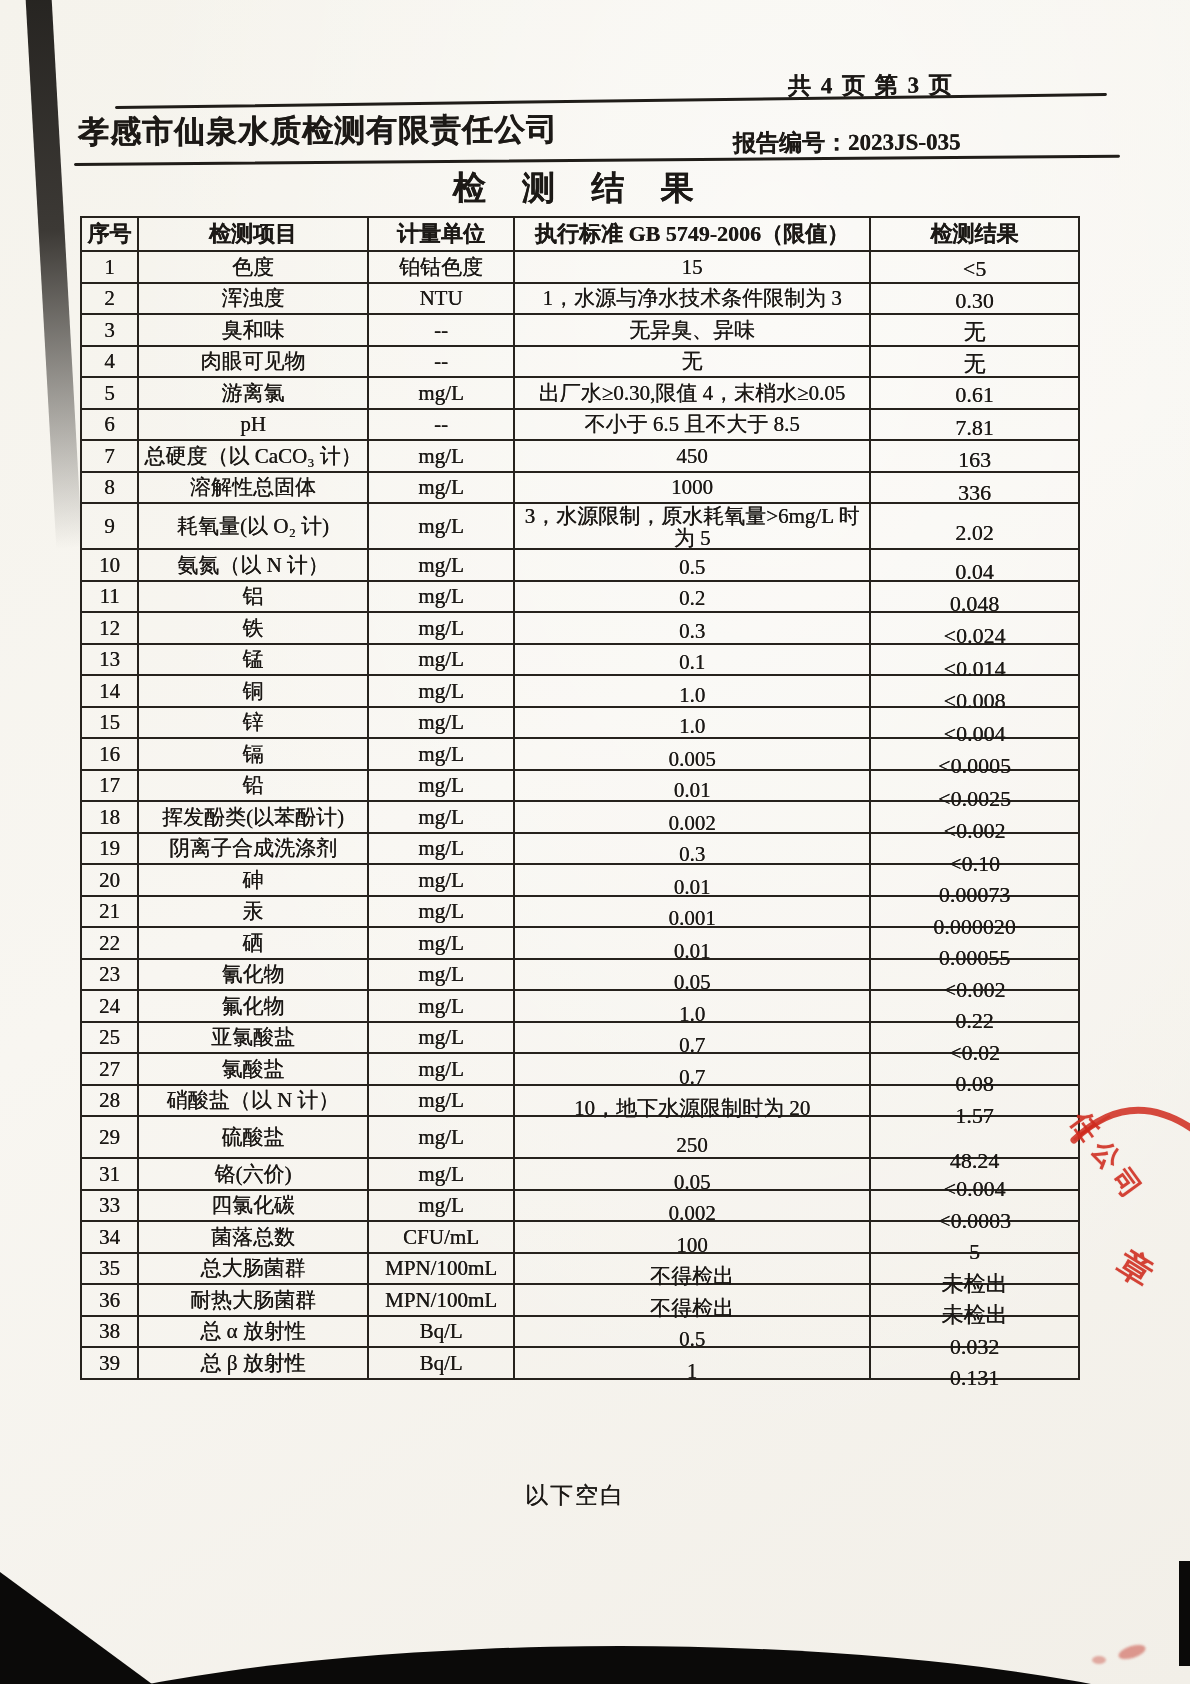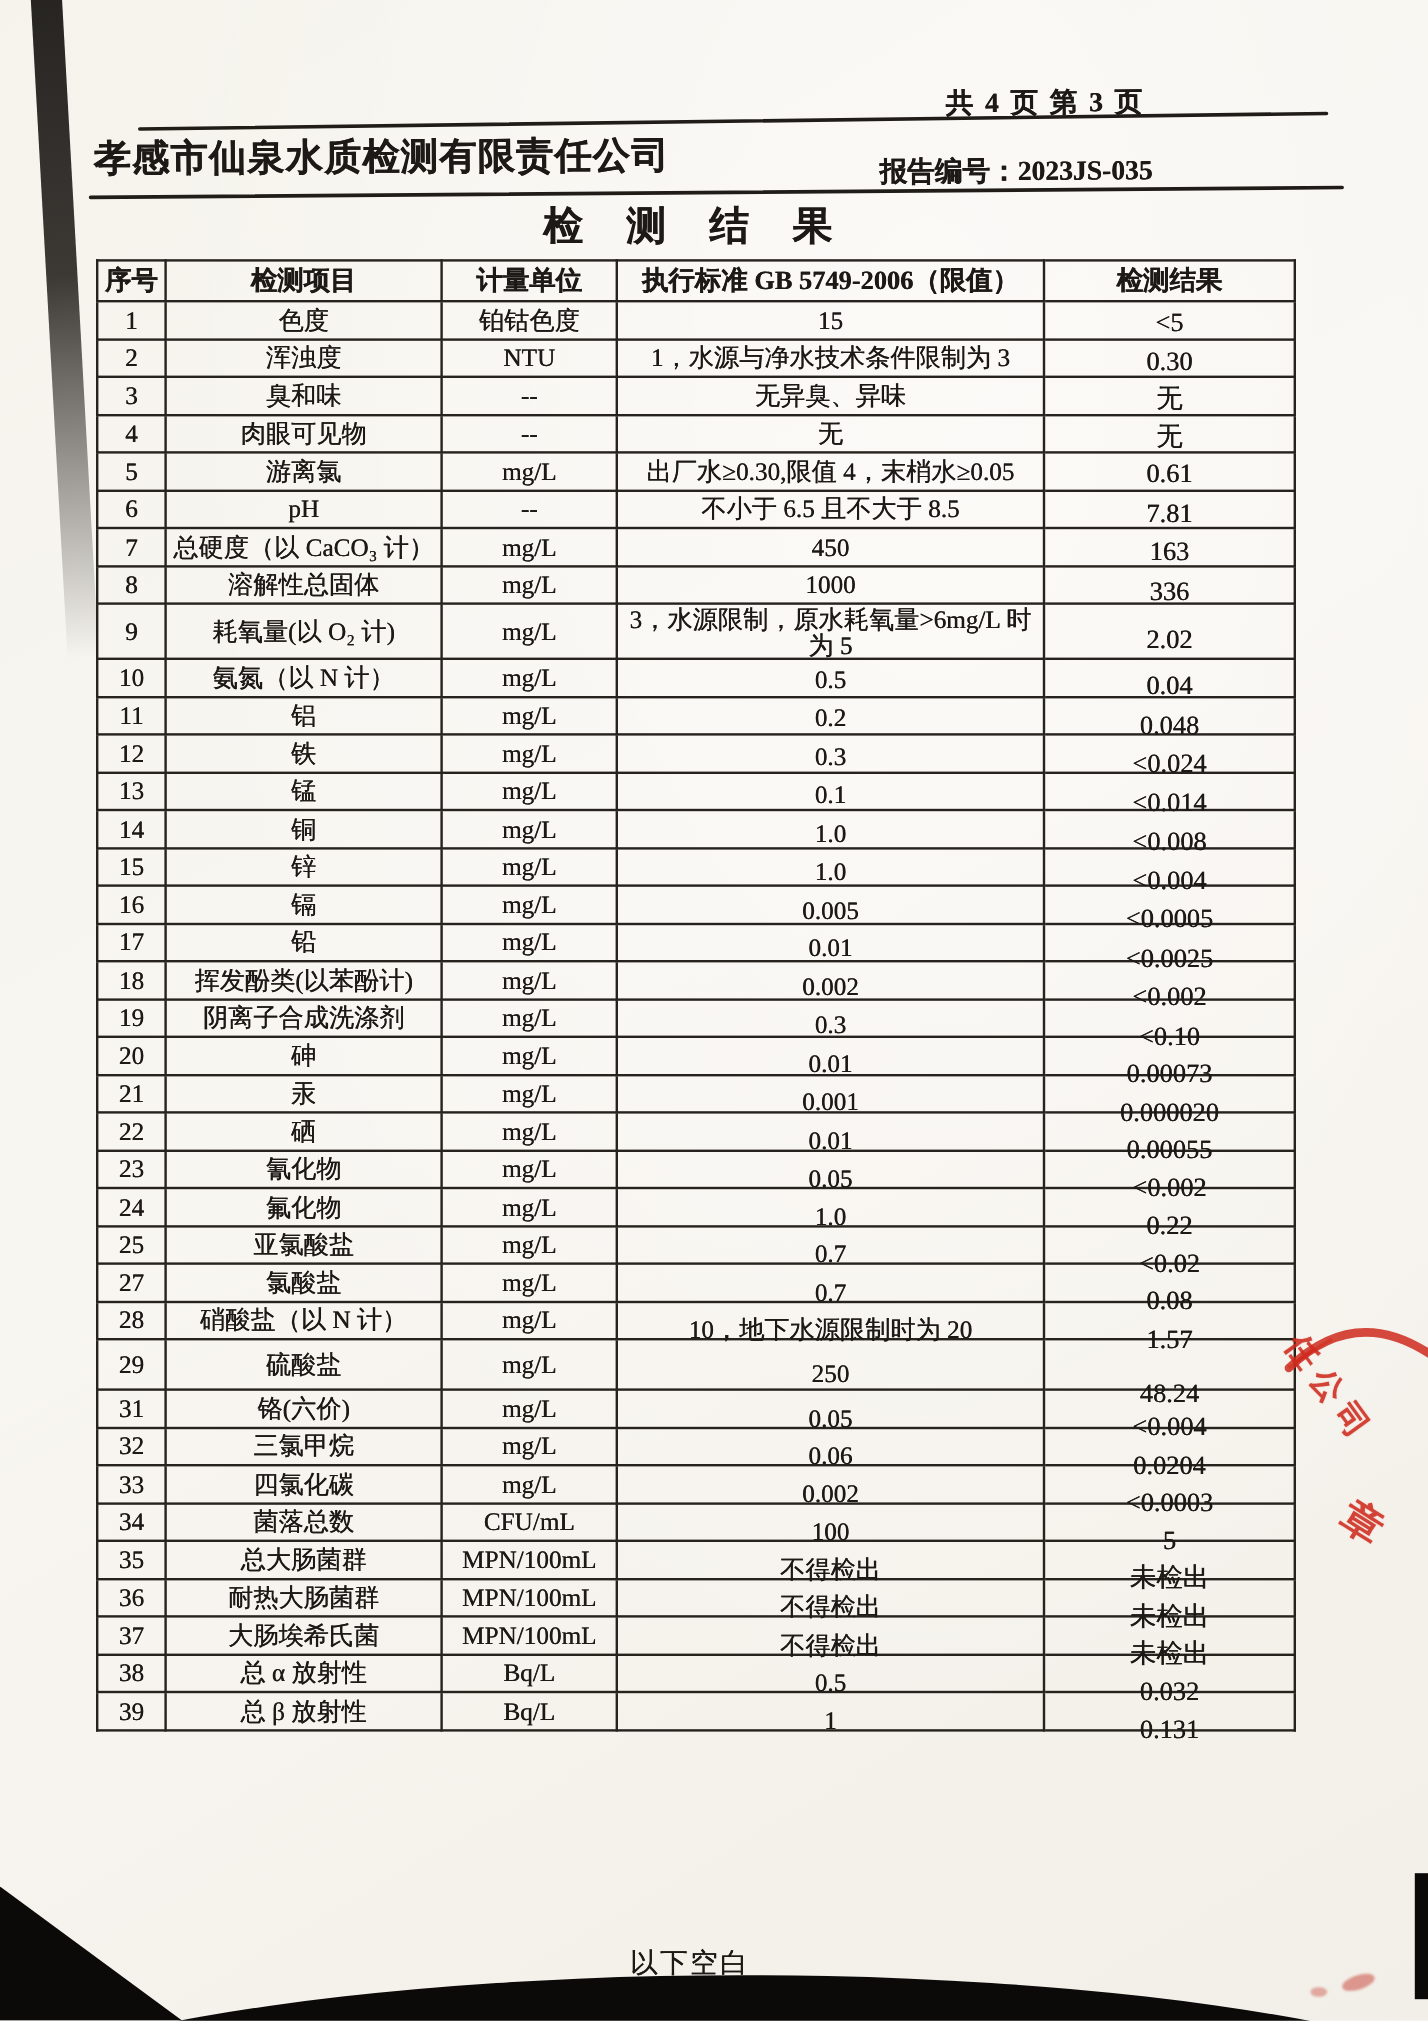"32" tr { html: <tr> <td><span>32</span></td> <td><span>三氯甲烷</span></td> <td><span>mg/L</span></td> <td><span>0.06</span></td> <td><span>0.0204</span></td> </tr> -> none }
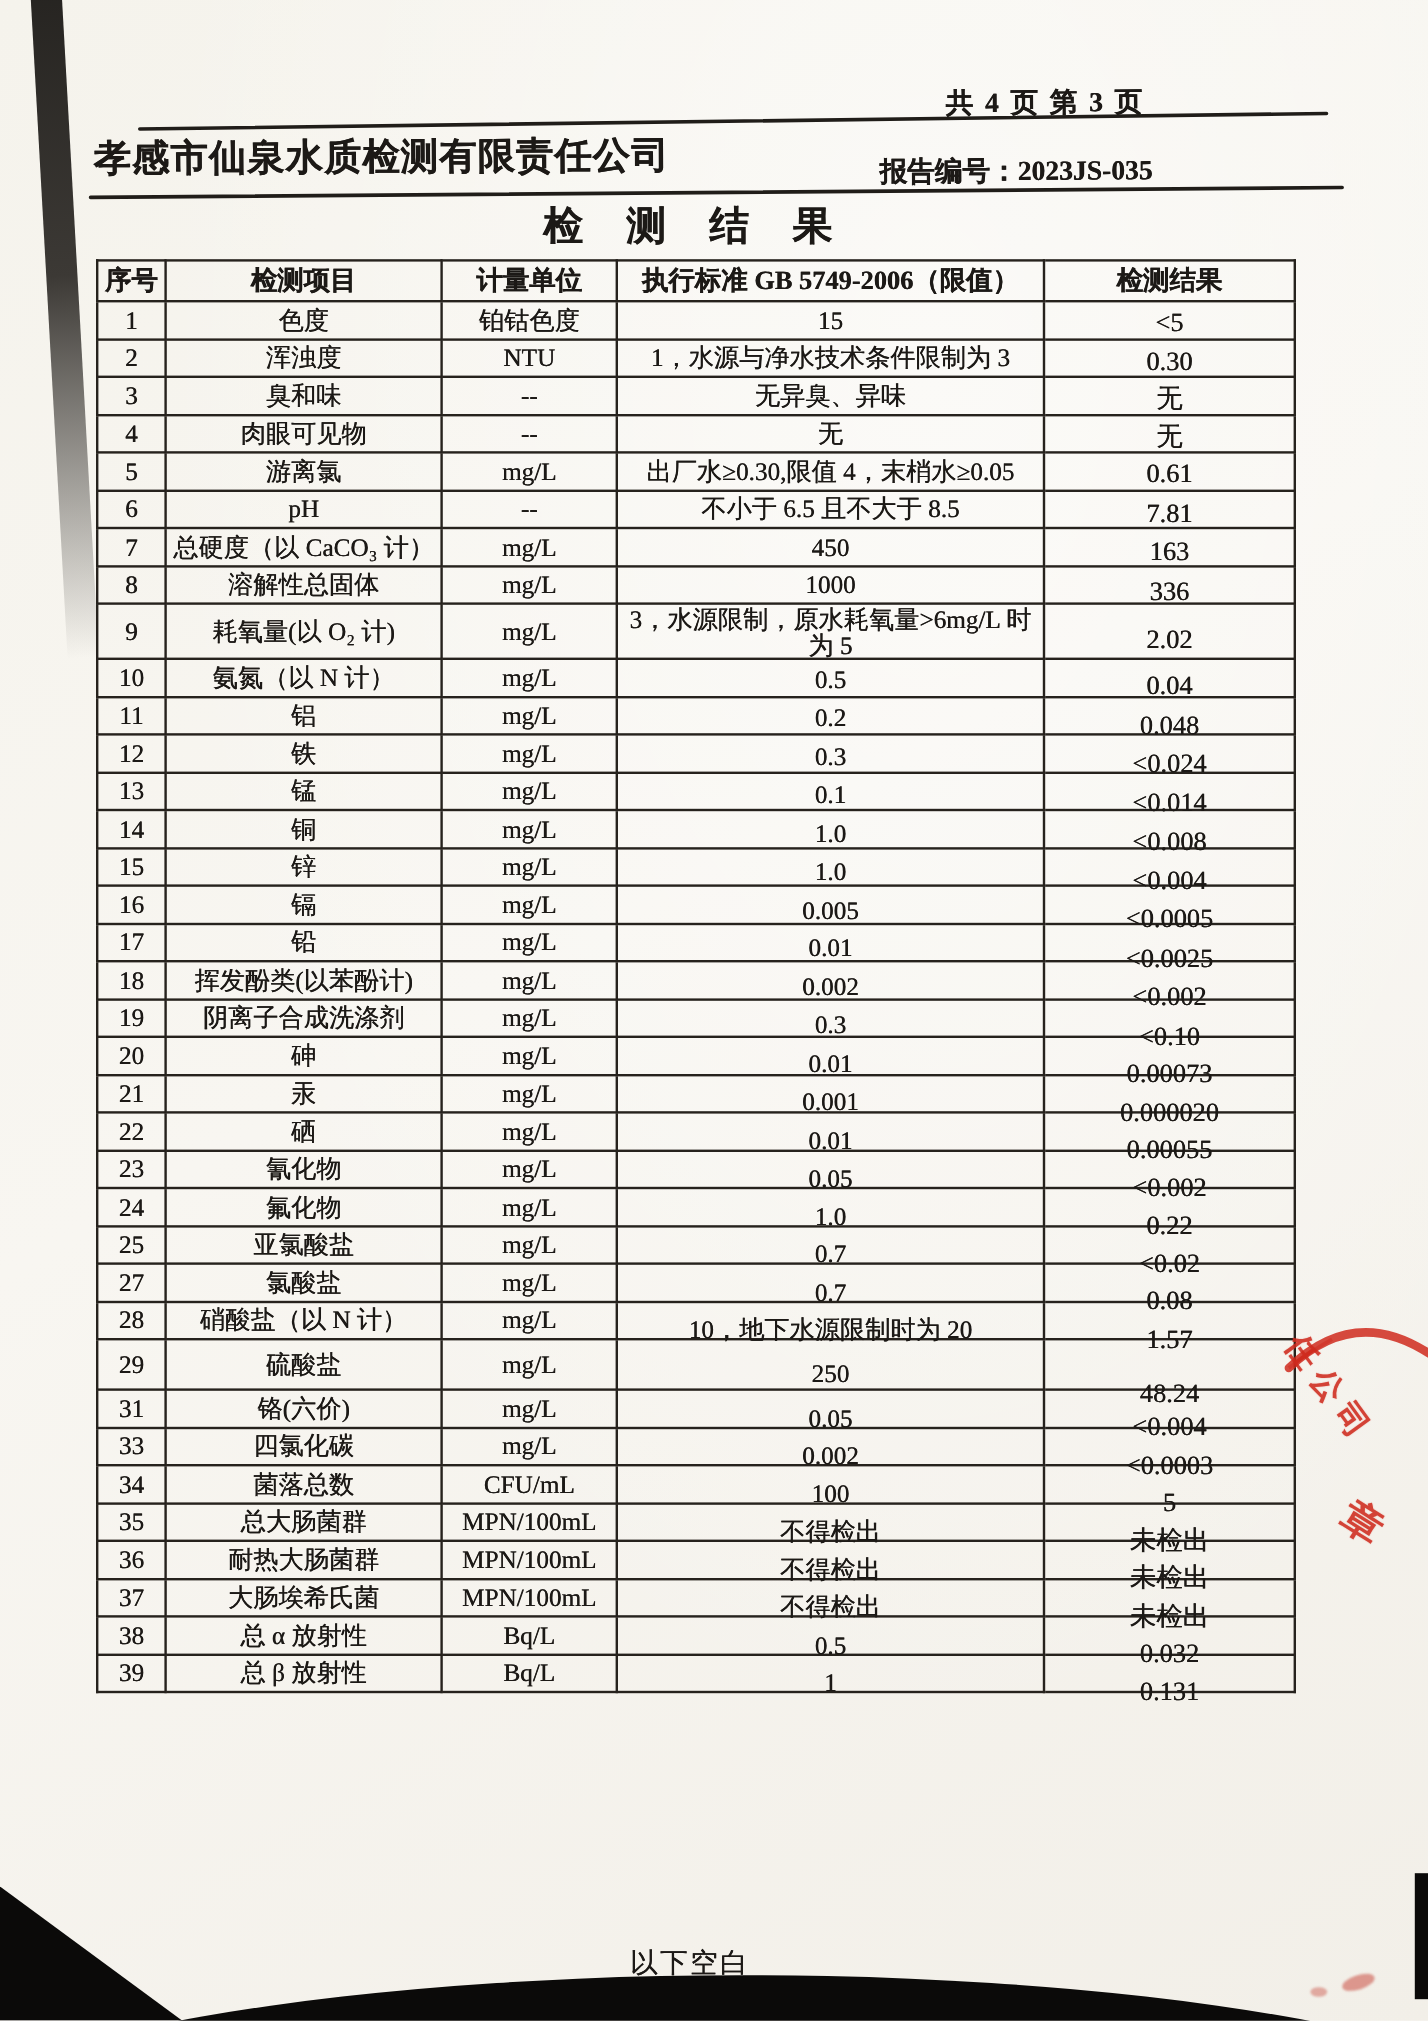"37" tr { html: <tr> <td><span>37</span></td> <td><span>大肠埃希氏菌</span></td> <td><span>MPN/100mL</span></td> <td><span>不得检出</span></td> <td><span>未检出</span></td> </tr> -> none }
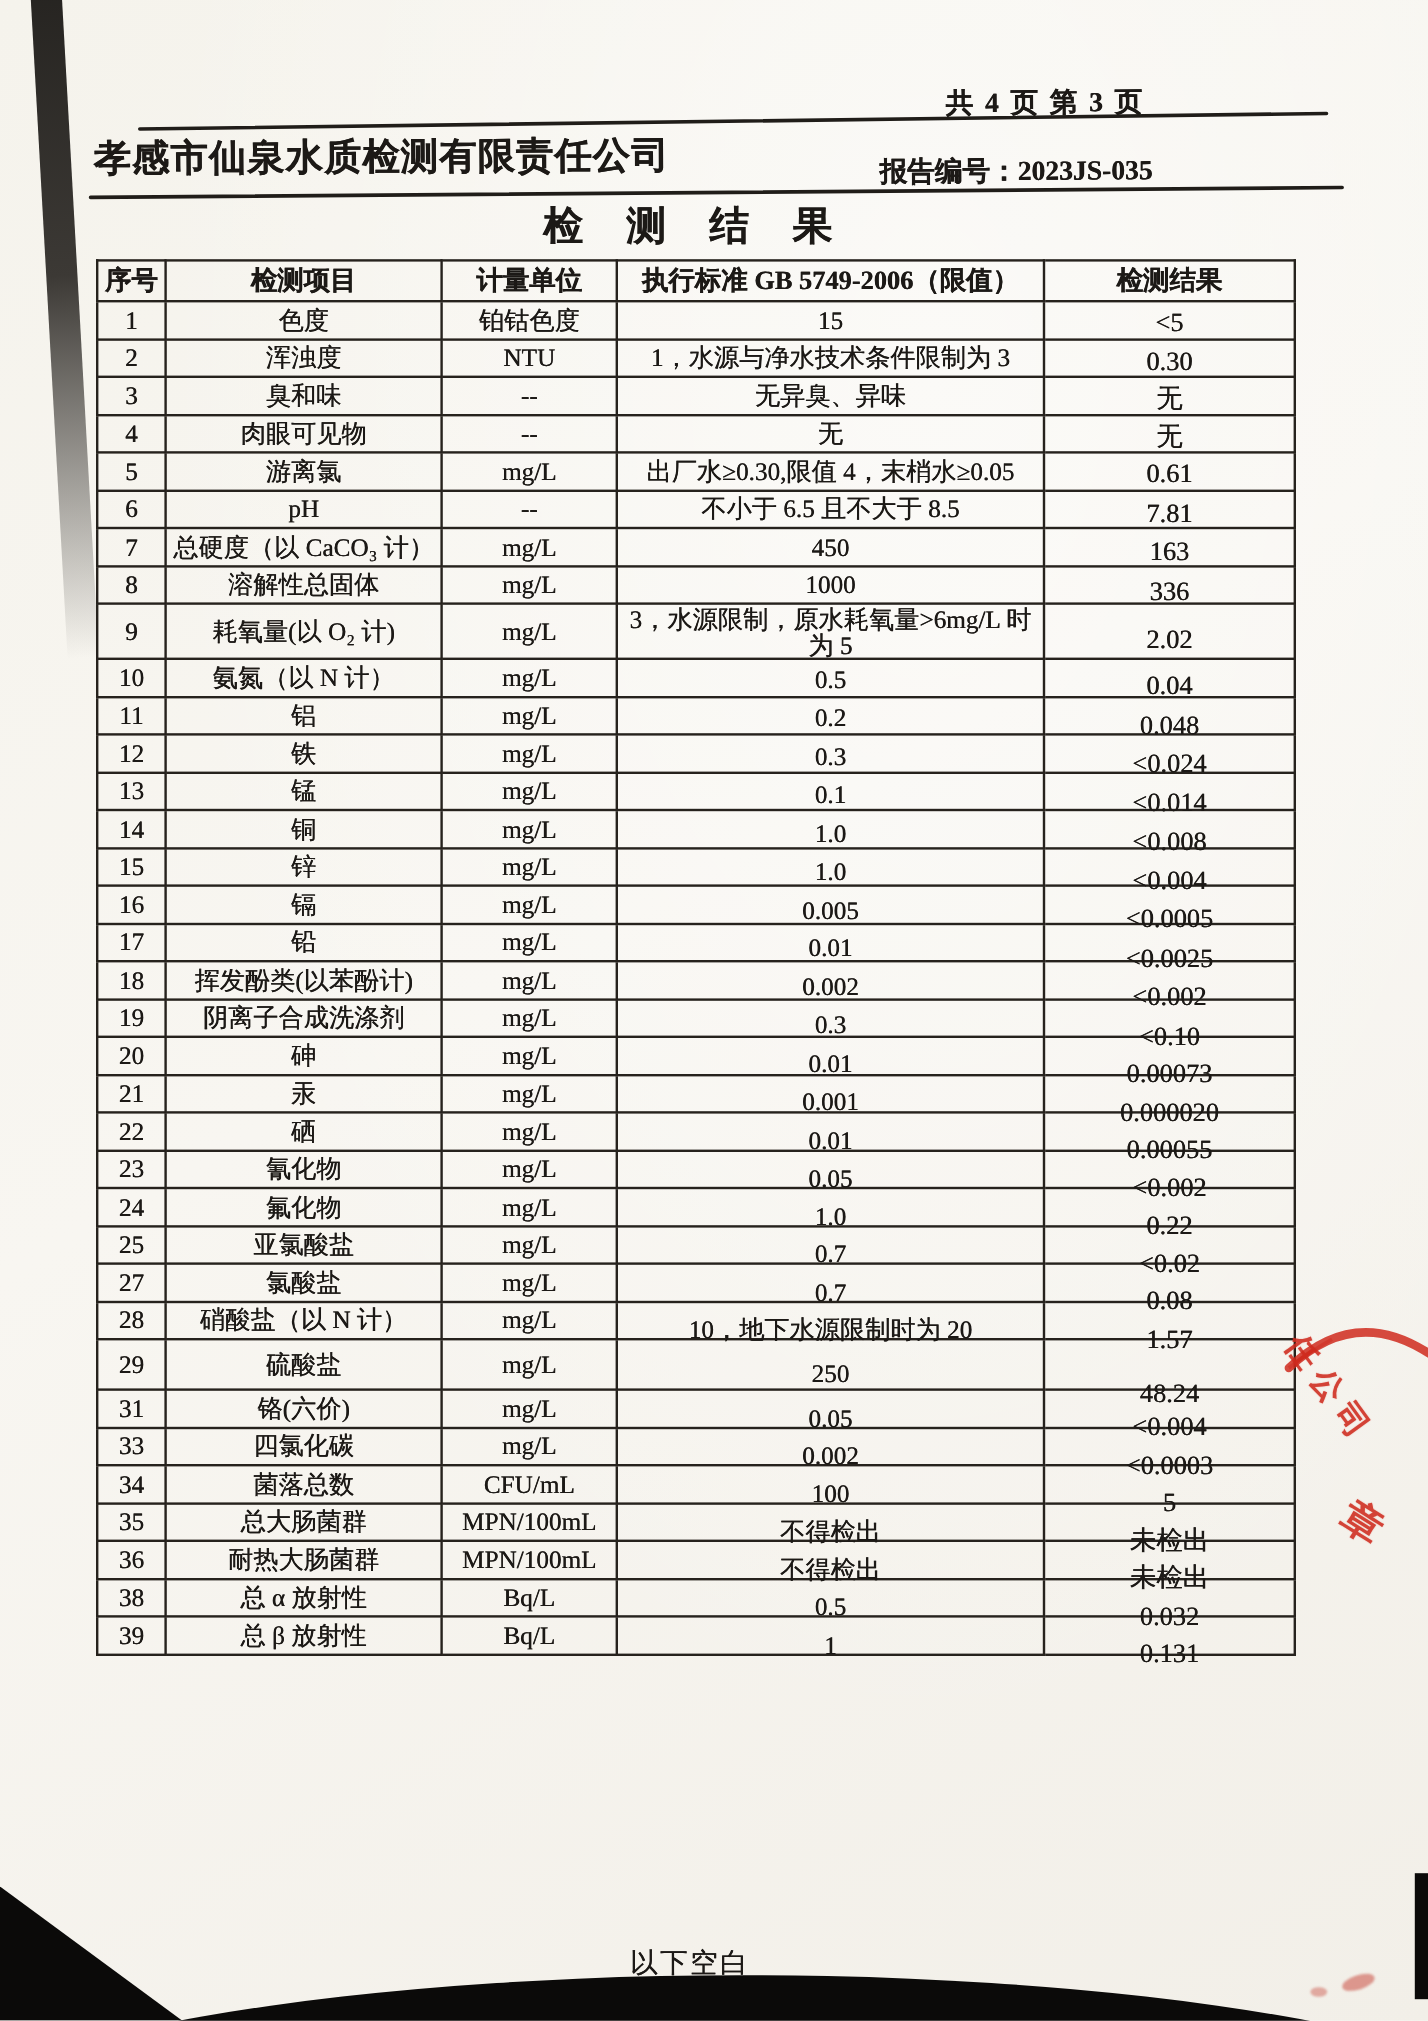"以下空白" .footer-note { top: 1620px -> 1480px }
